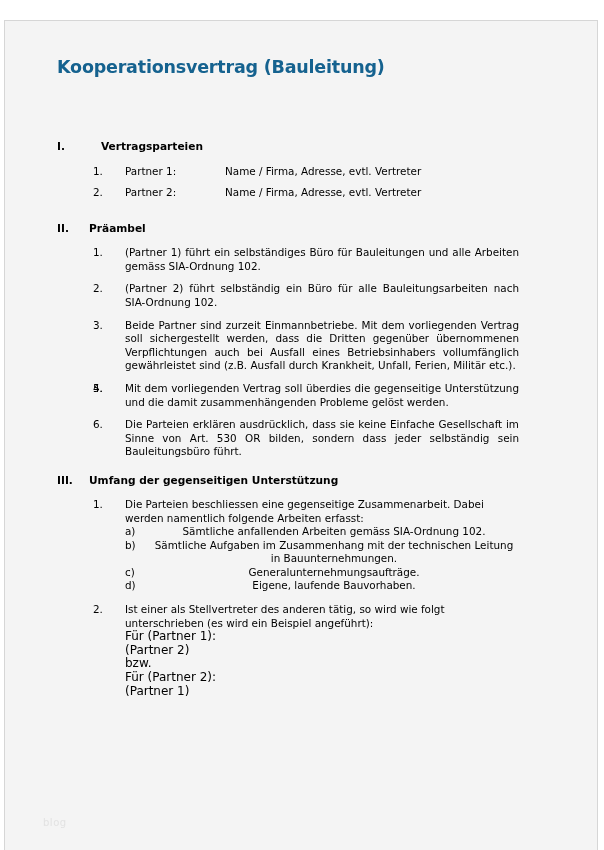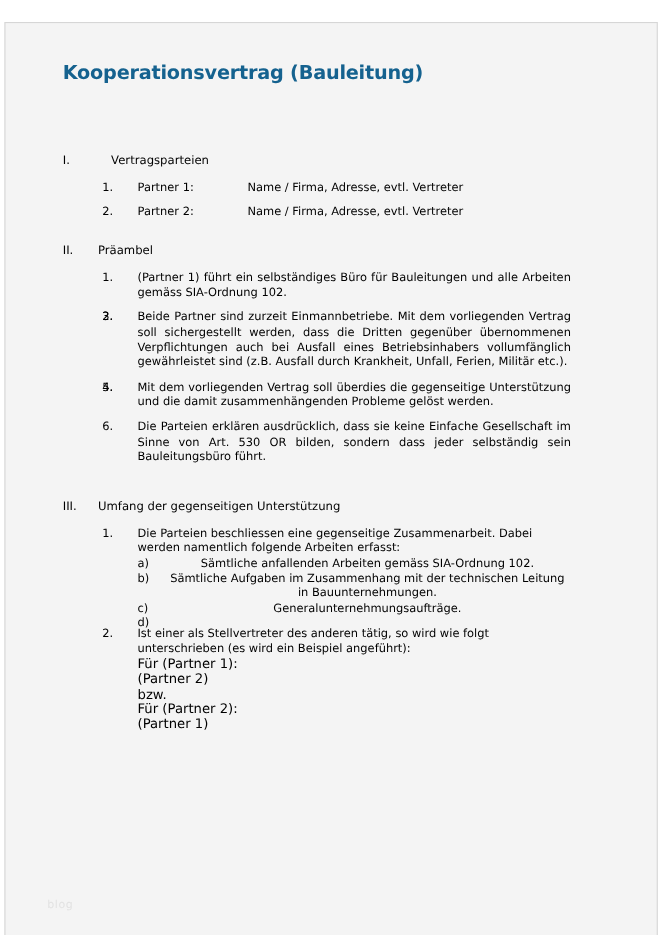"I. Vertragsparteien" .section-head { font-weight: normal -> bold }
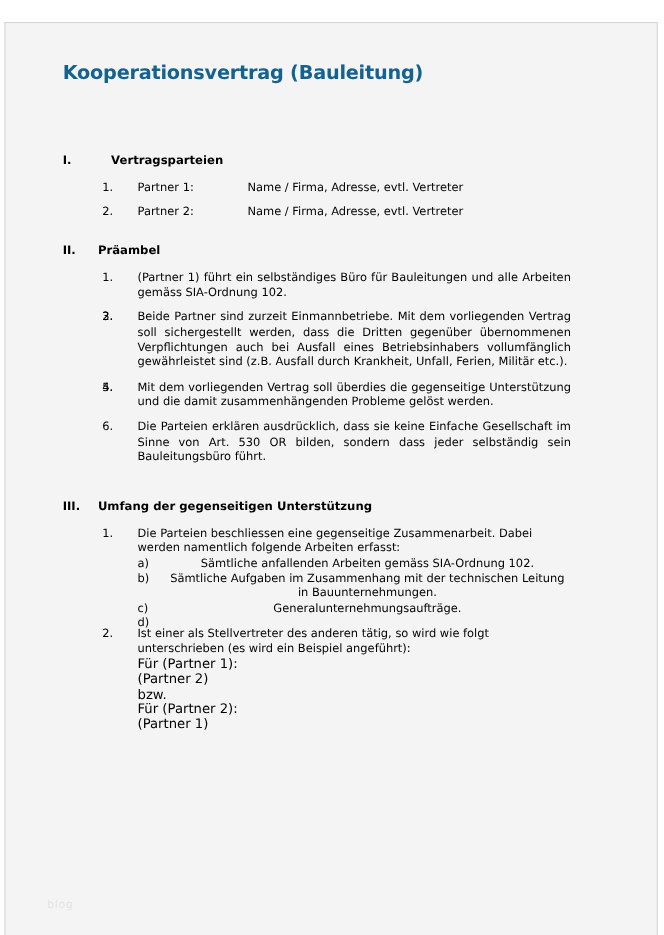"(Partner 2) führt selbständig ein" span.para { html: none -> <span>(Partner 2) führt selbständig ein Büro für alle Bauleitungsarbeiten nach SIA-Ordnung 102.</span> }
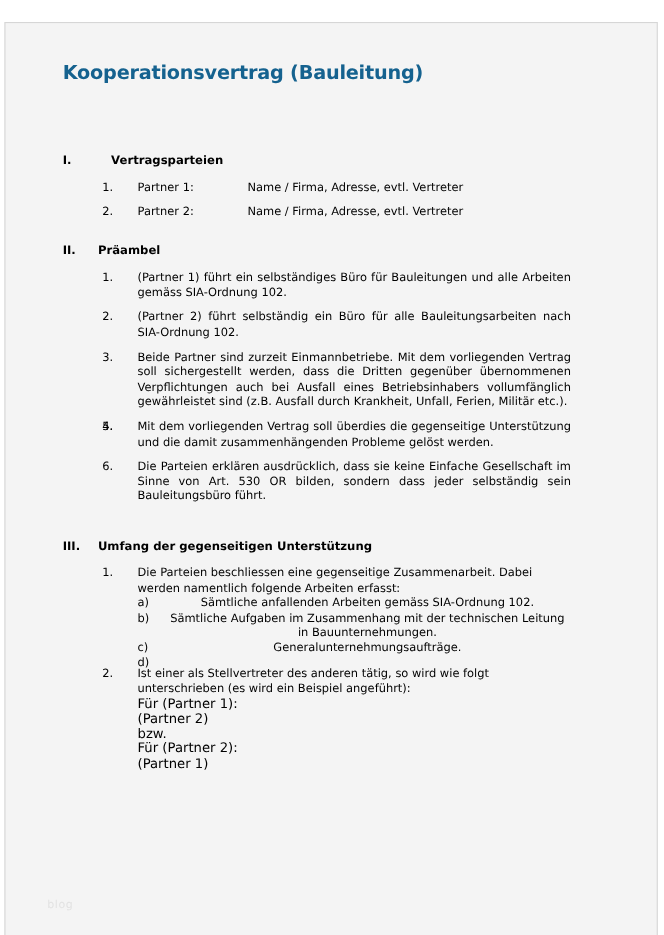"III. Umfang der gegenseitigen" div.section { margin-top: 31px -> 14px }
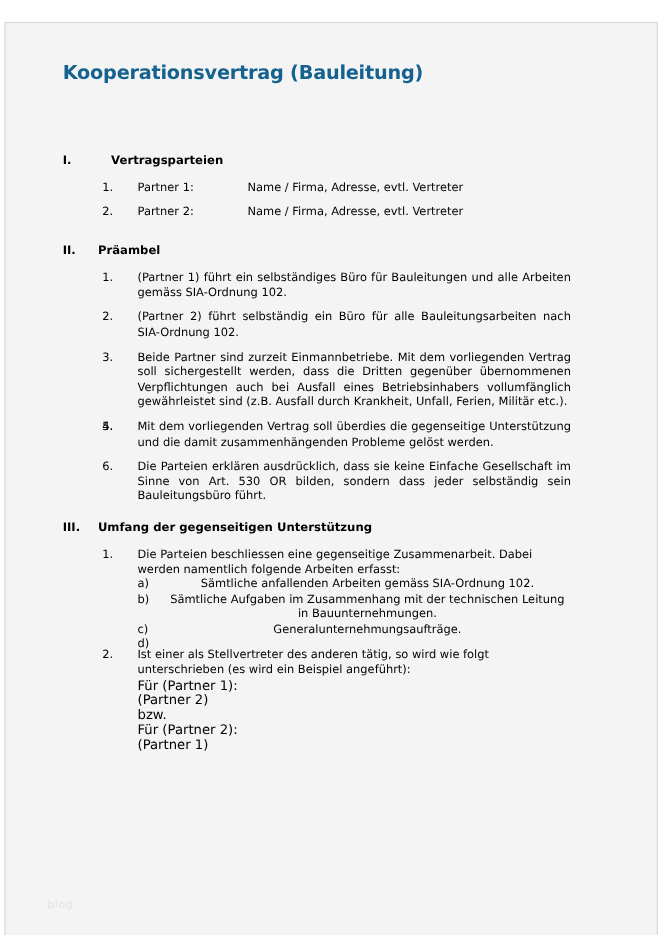"Eigene, laufende Bauvorhaben." span.stext { html: none -> <span>Eigene, laufende Bauvorhaben.</span> }
